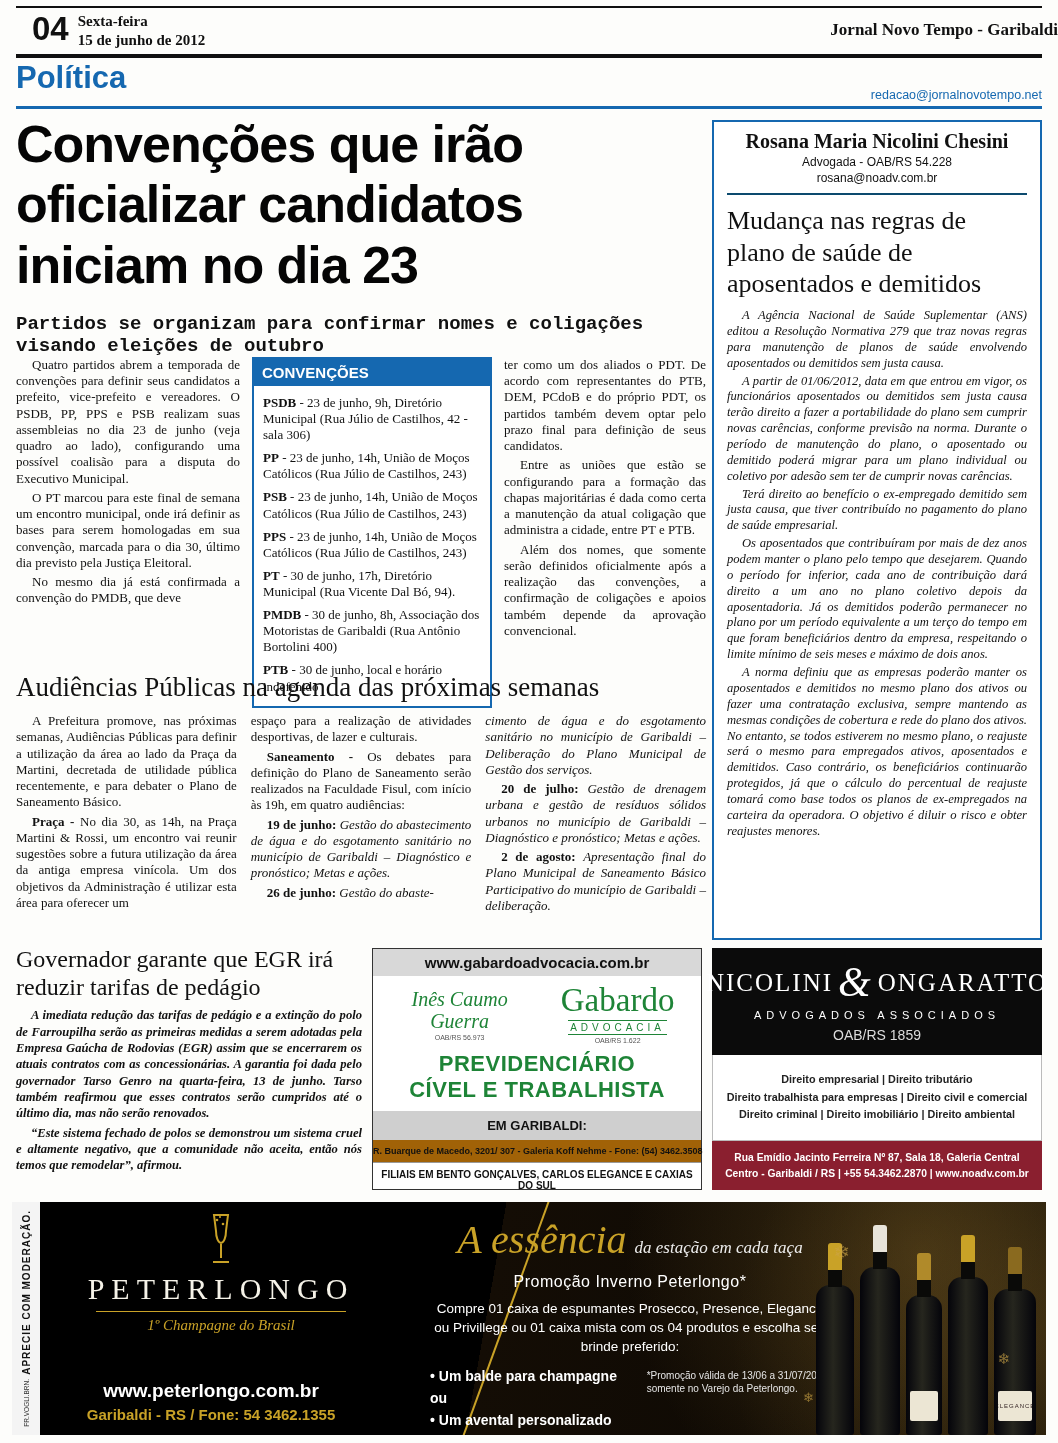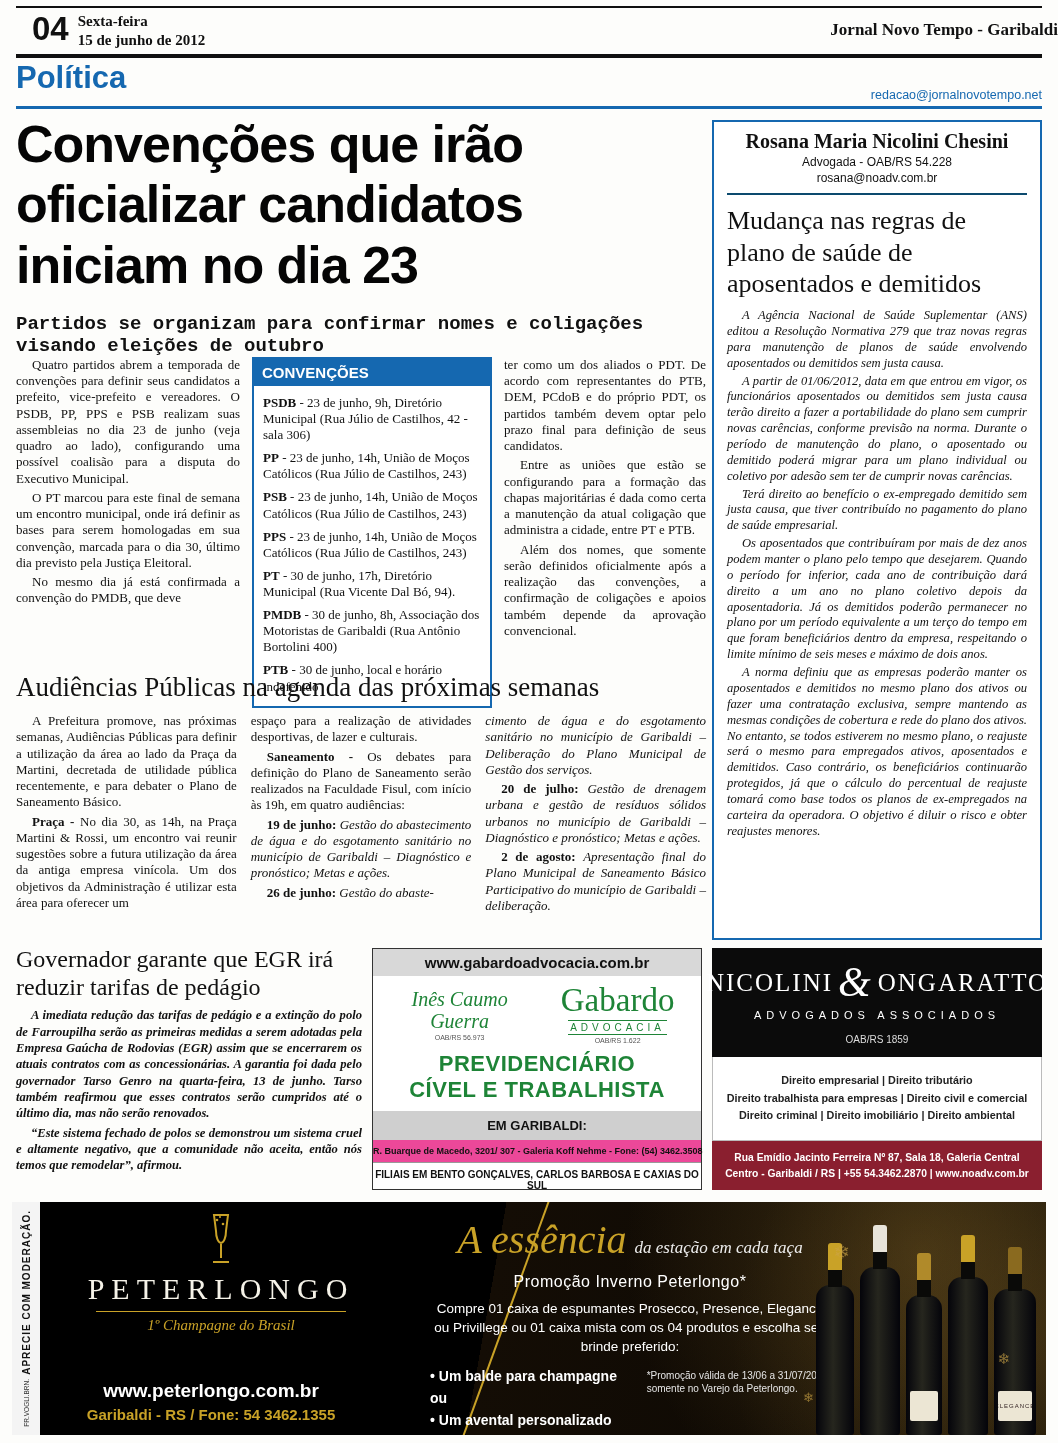"OAB/RS 1859" .n-oab { font-size: 10px -> 14px; margin-top: 13px -> 6px }
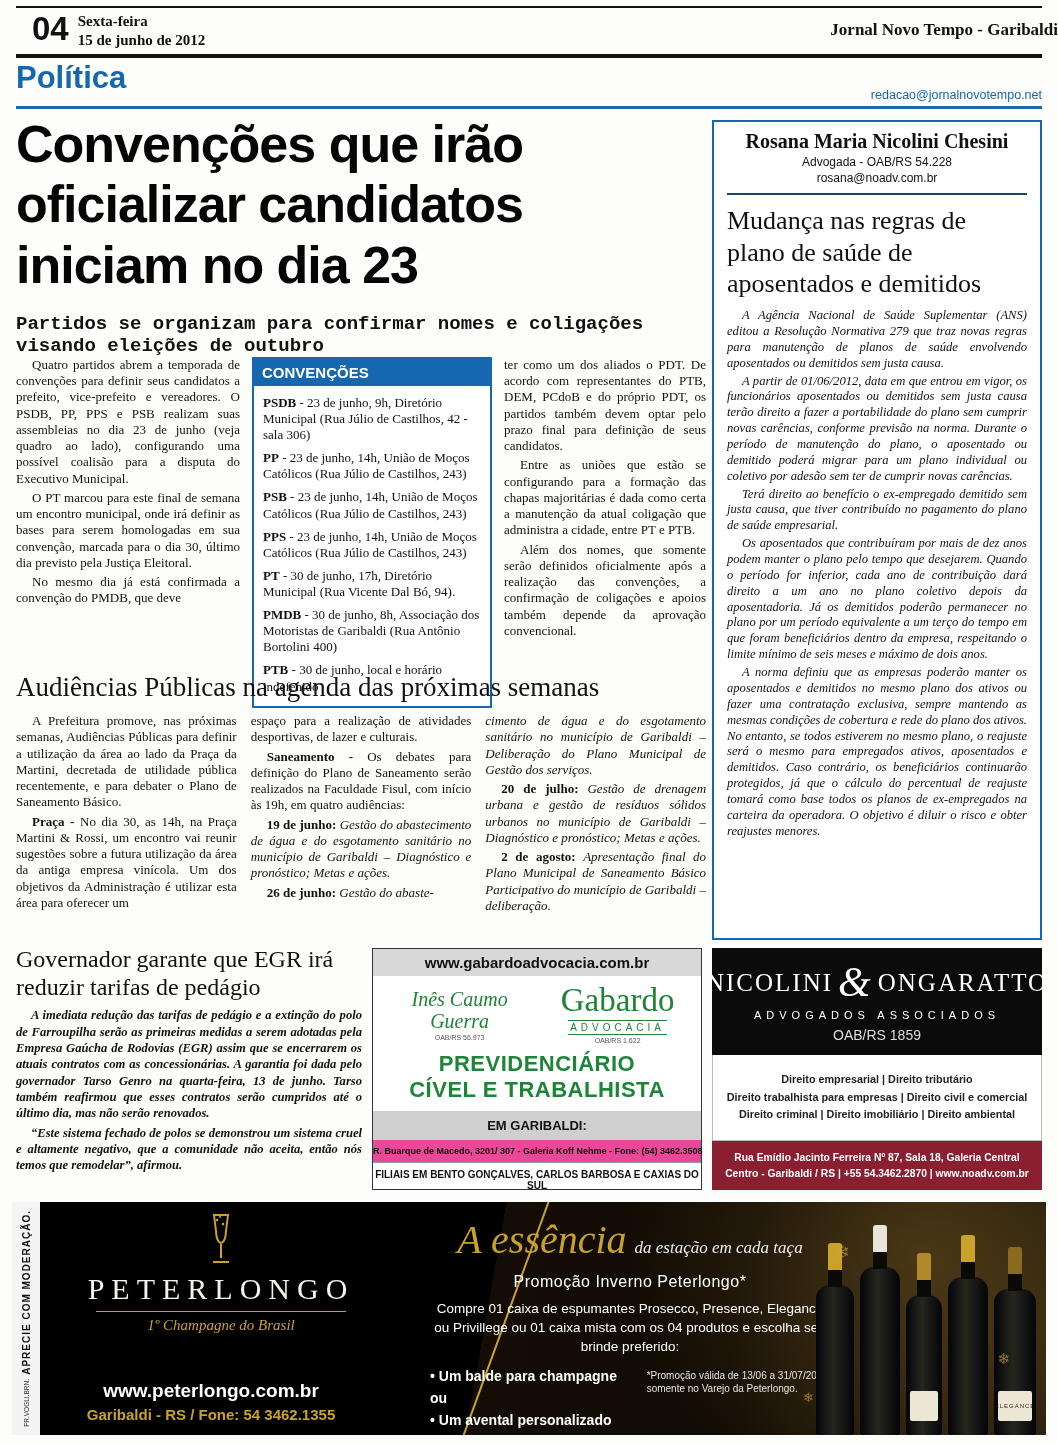"R. Buarque de Macedo, 3201/" .g-addr { background: #ec4899 -> #a16207 }
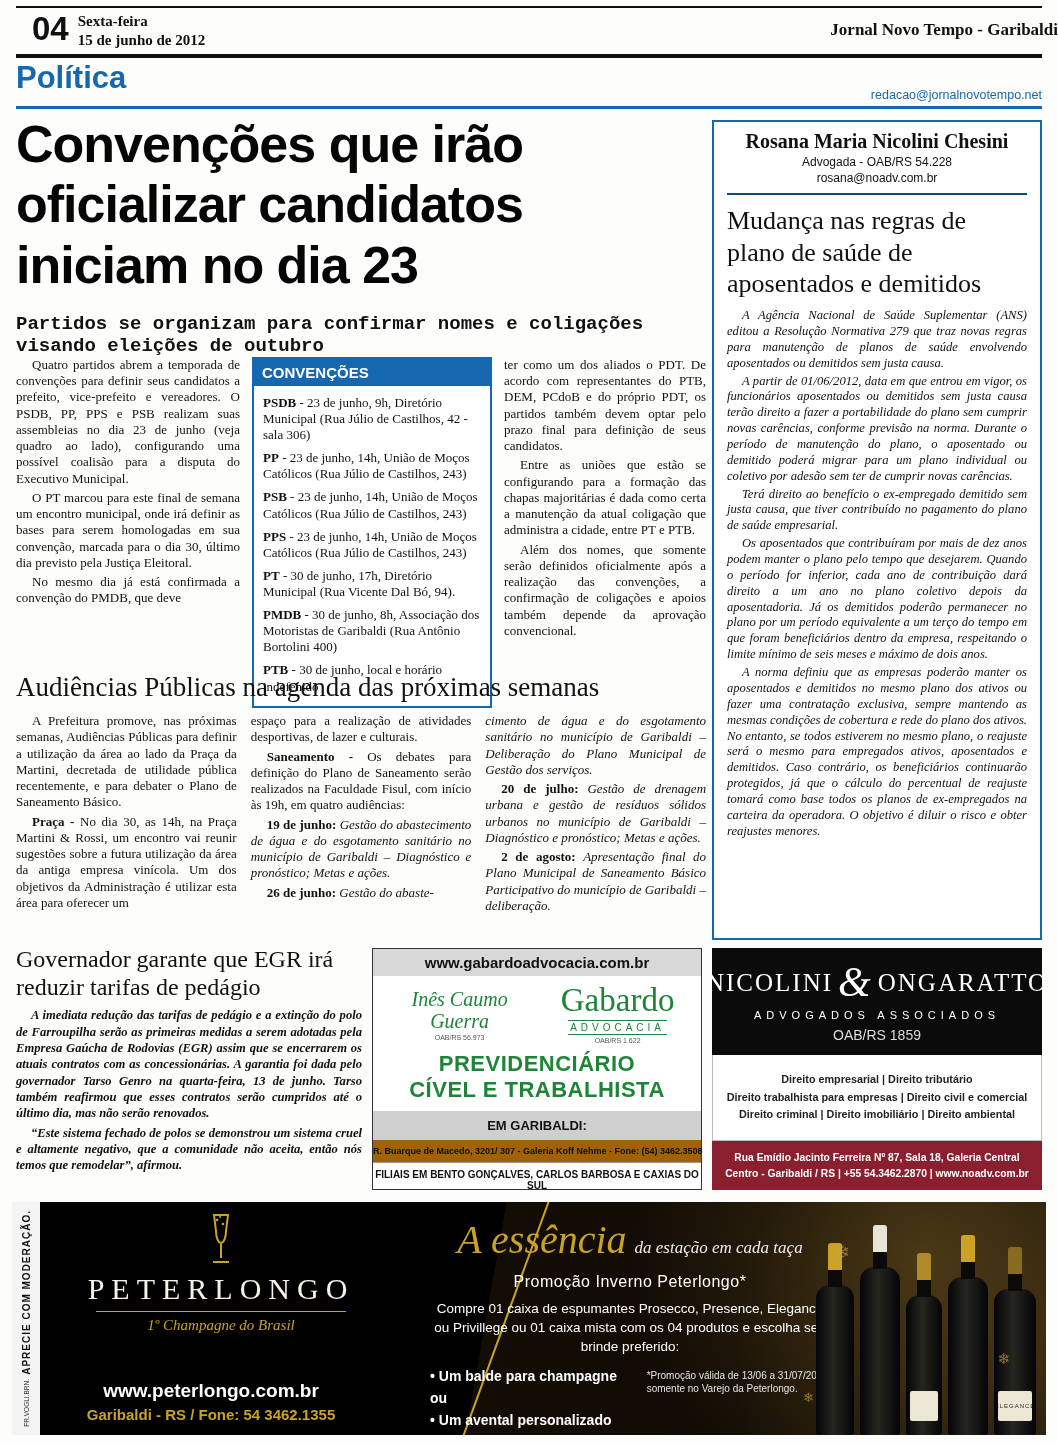"FILIAIS EM BENTO GONÇALVES, CARLOS" div.g-branch { text: BARBOSA -> ELEGANCE }
